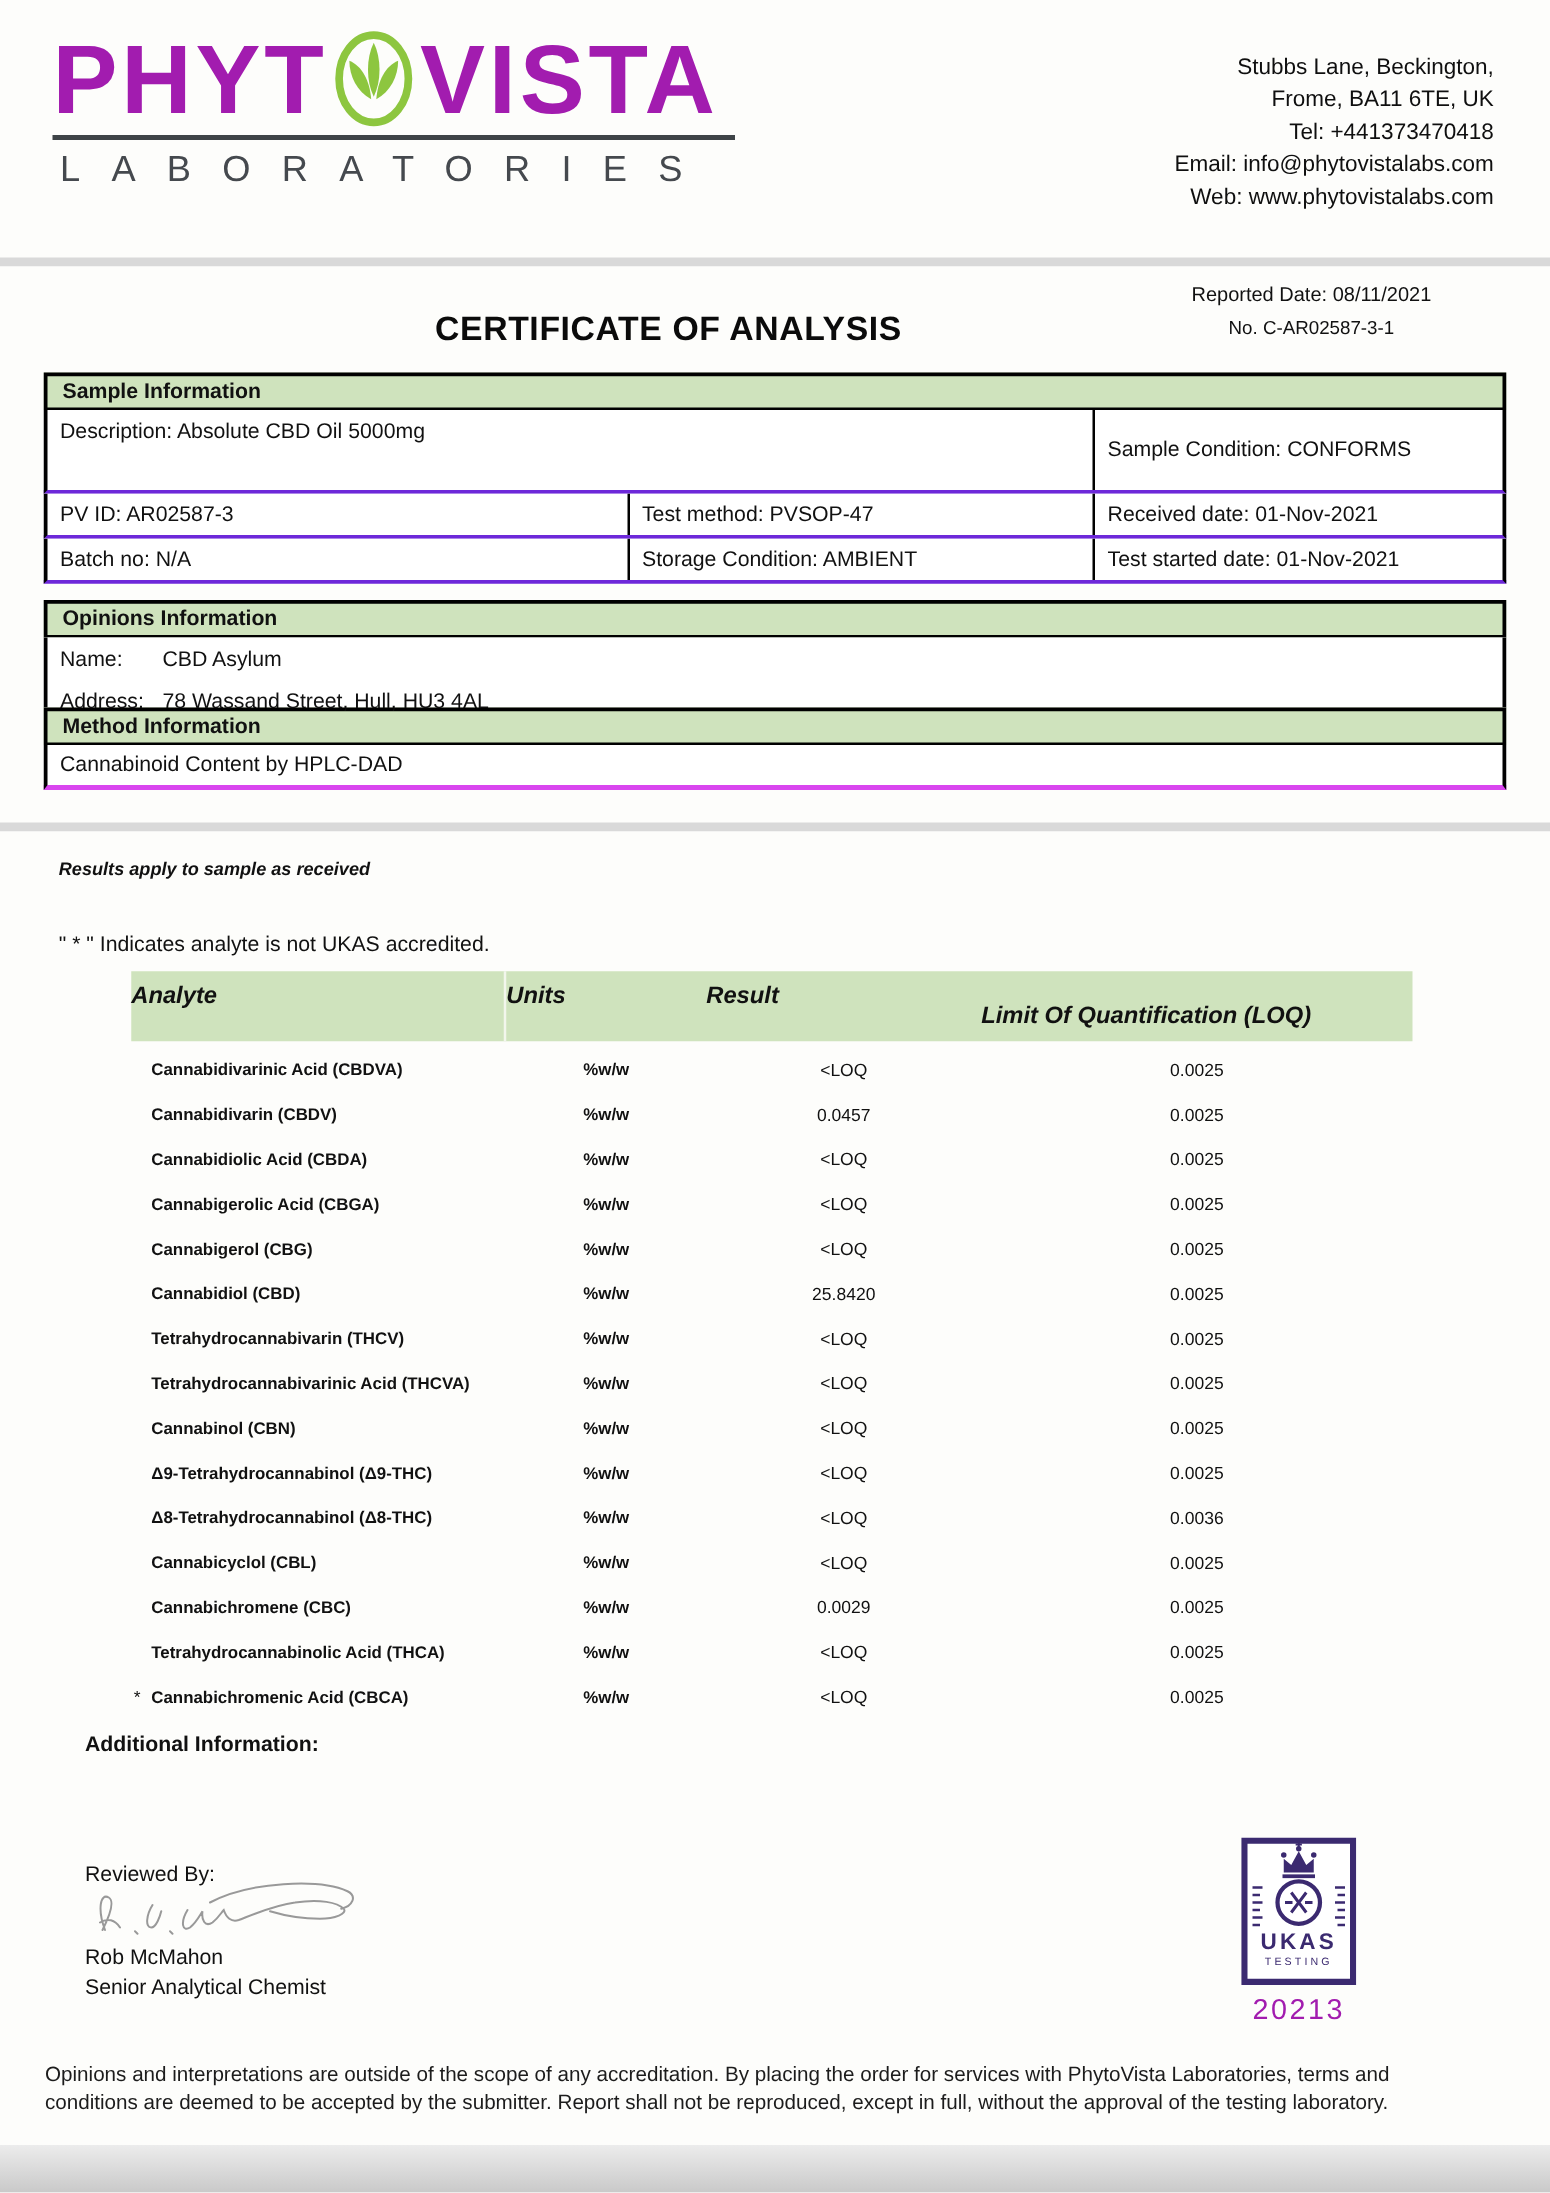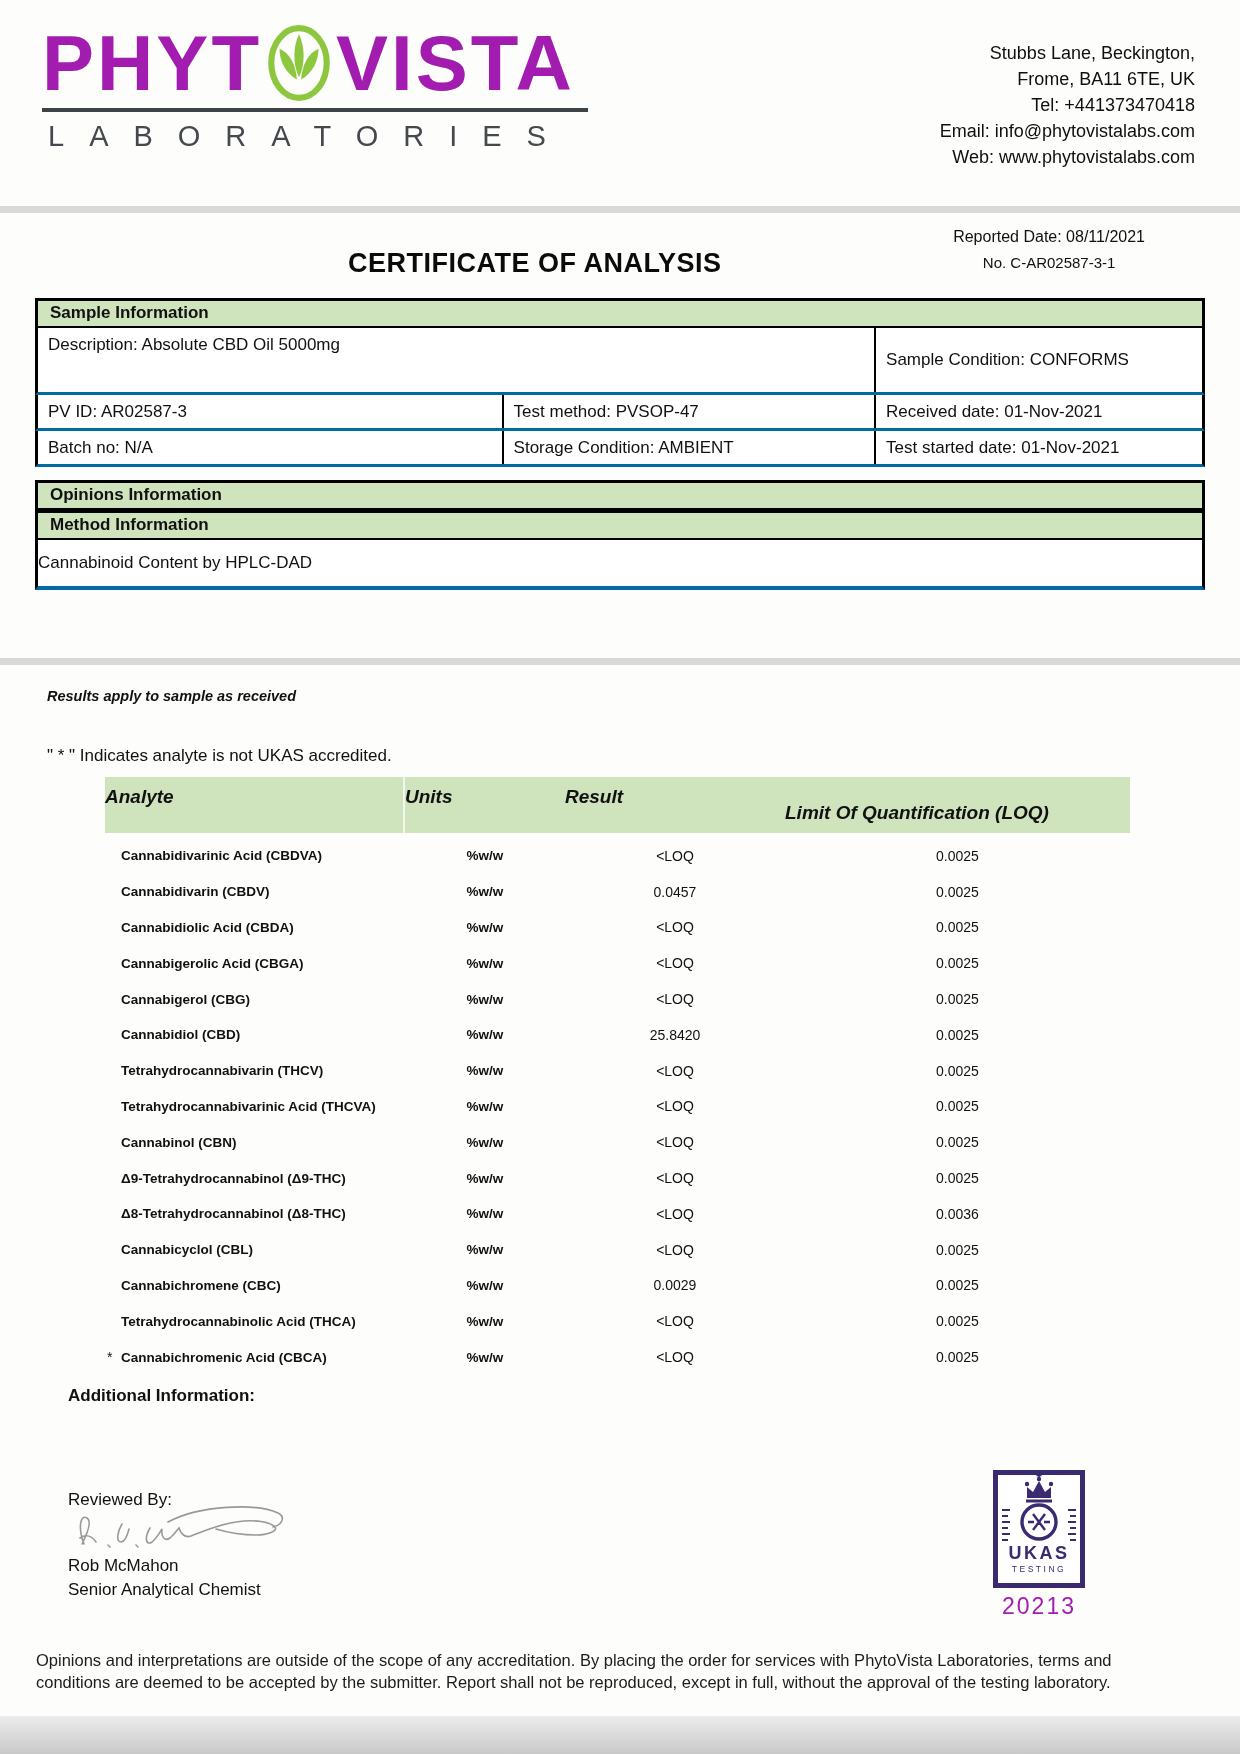"Description: Absolute CBD Oil 5000mg" .irow { border-bottom: 3px solid #0369a1 -> 3px solid #6d28d9 }
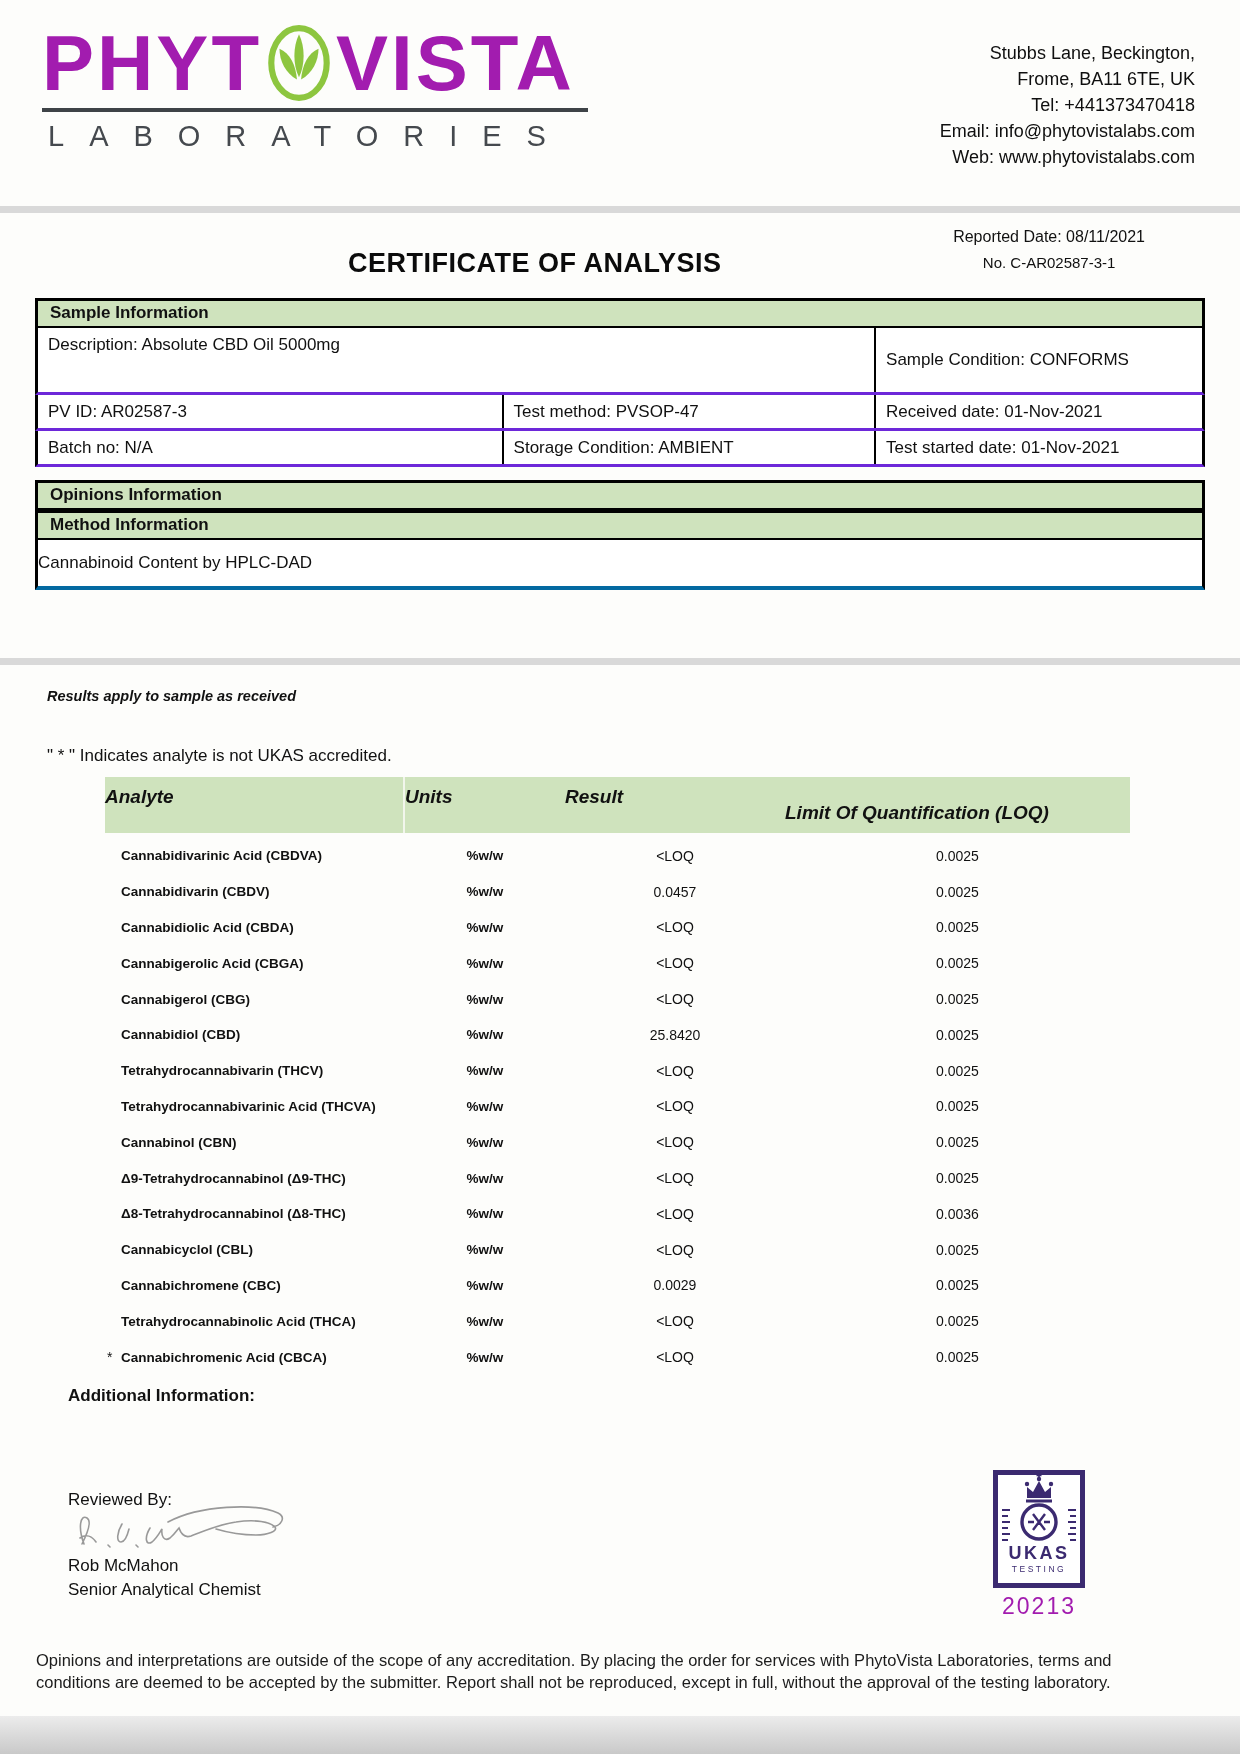"Name: CBD Asylum" div.custcell { html: none -> <div> <div> <span>Name:</span><span>CBD Asylum</span> </div> <div> <span>Address:</span><span>78 Wassand Street, Hull, HU3 4AL</span> </div> </div> }
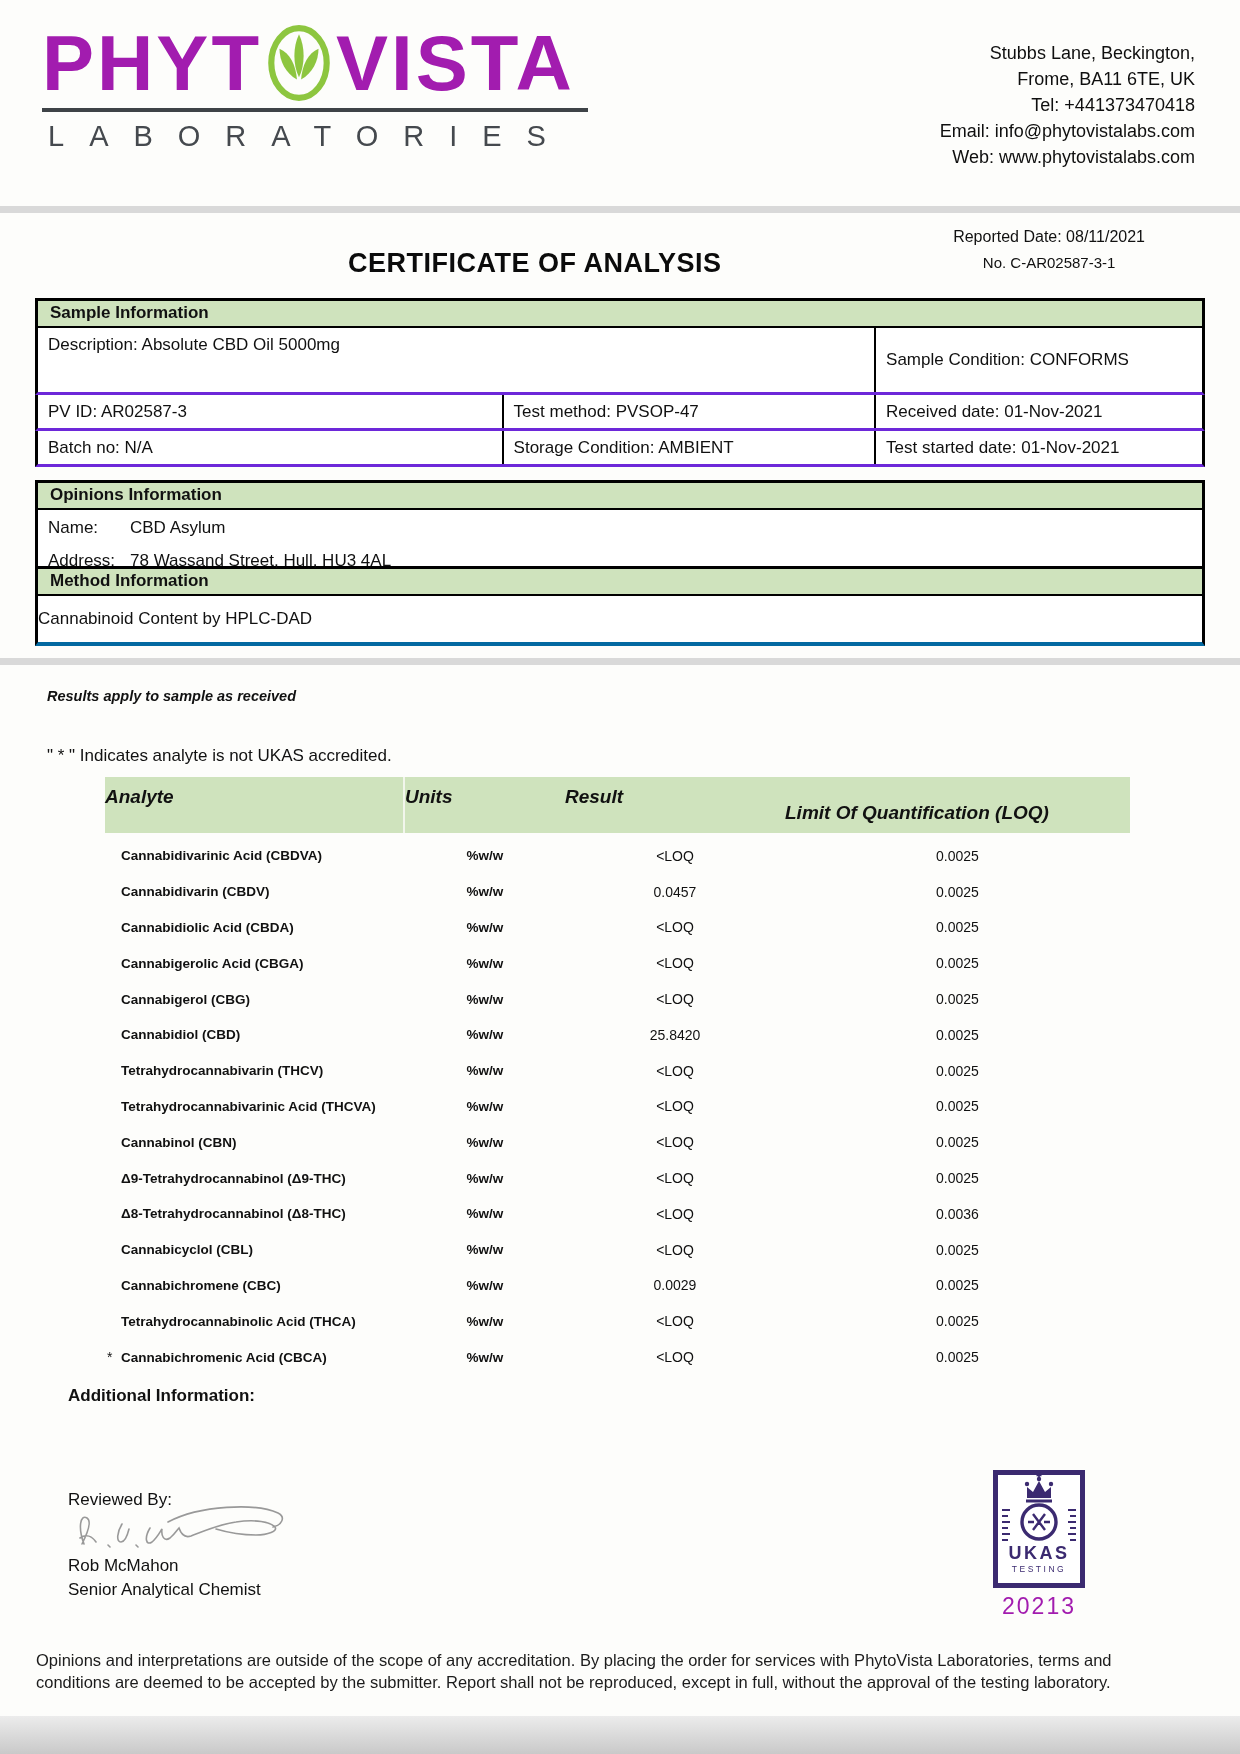"Cannabinoid Content by HPLC-DAD" .methcell { border-bottom: 4px solid #0369a1 -> 4px solid #d946ef; height: 50px -> 36px; padding-left: none -> 10px }
